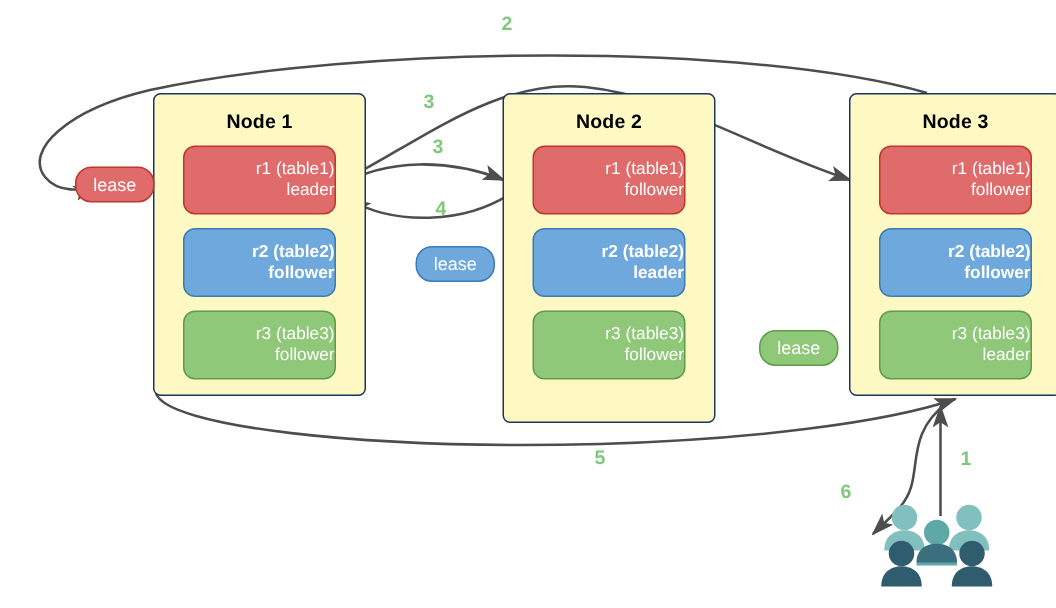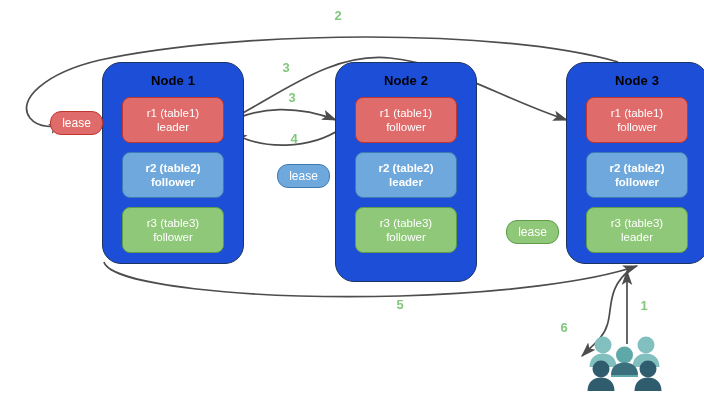"Node 1" .node { background: #1d4ed8 -> #fef9c3; border-radius: 19px -> 5px }
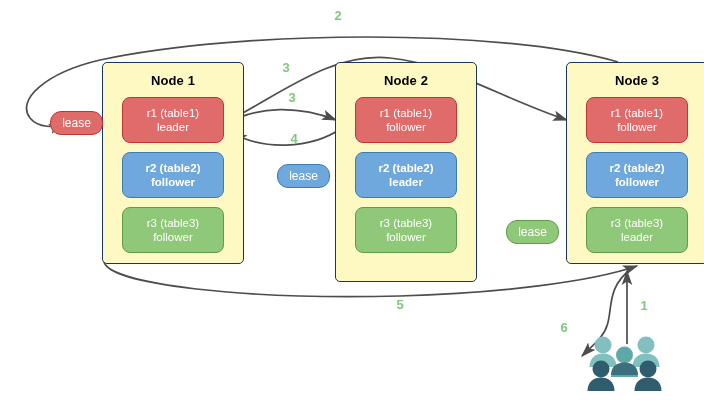"r1 (table1)" .replica { align-items: center -> flex-end }
